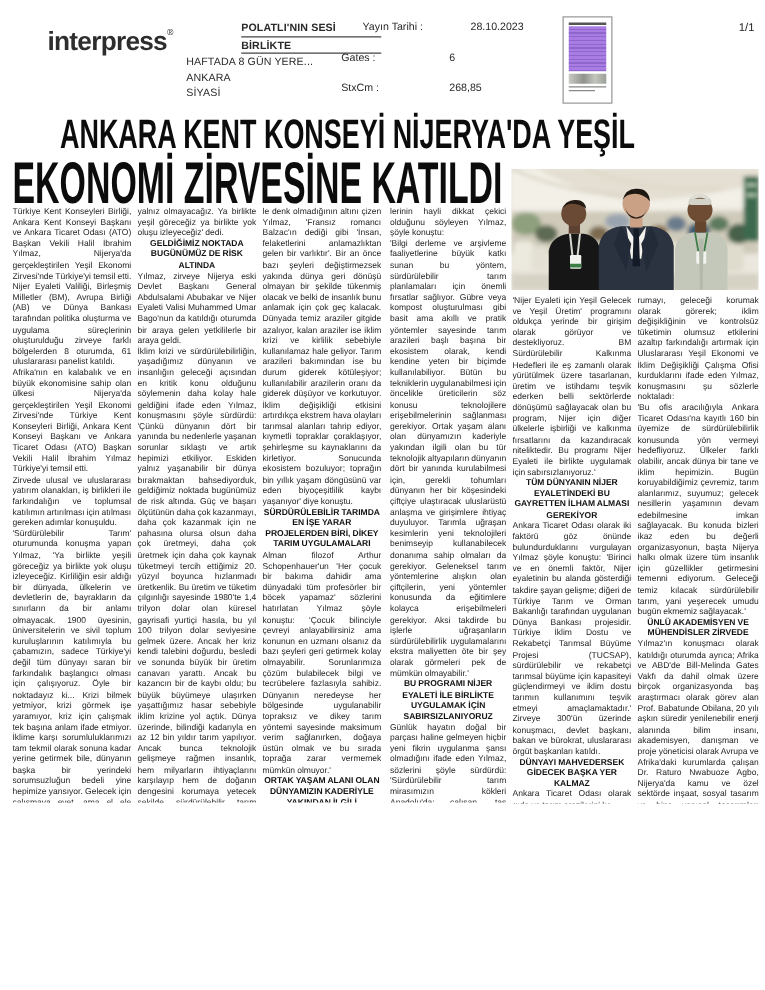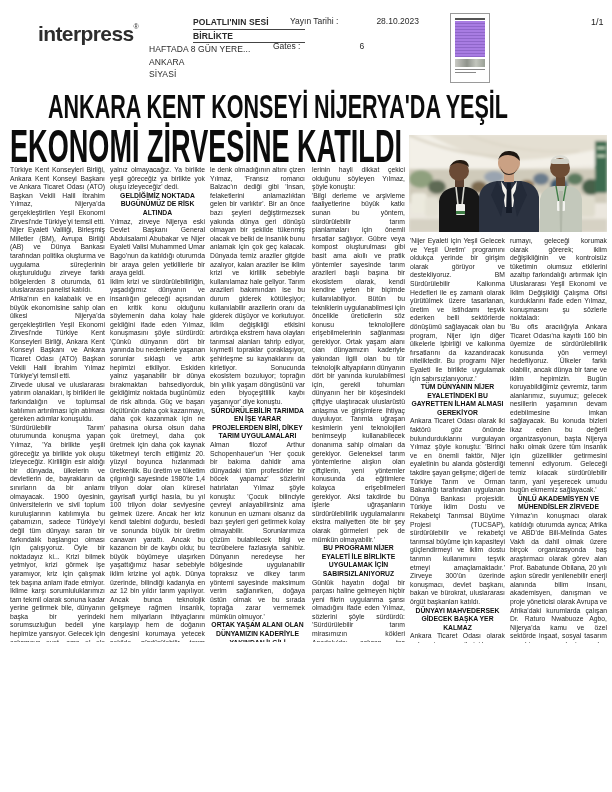"StxCm : 268,85" div.metarow { html: none -> <div> <span>StxCm :</span> <span>268,85</span> </div> }
